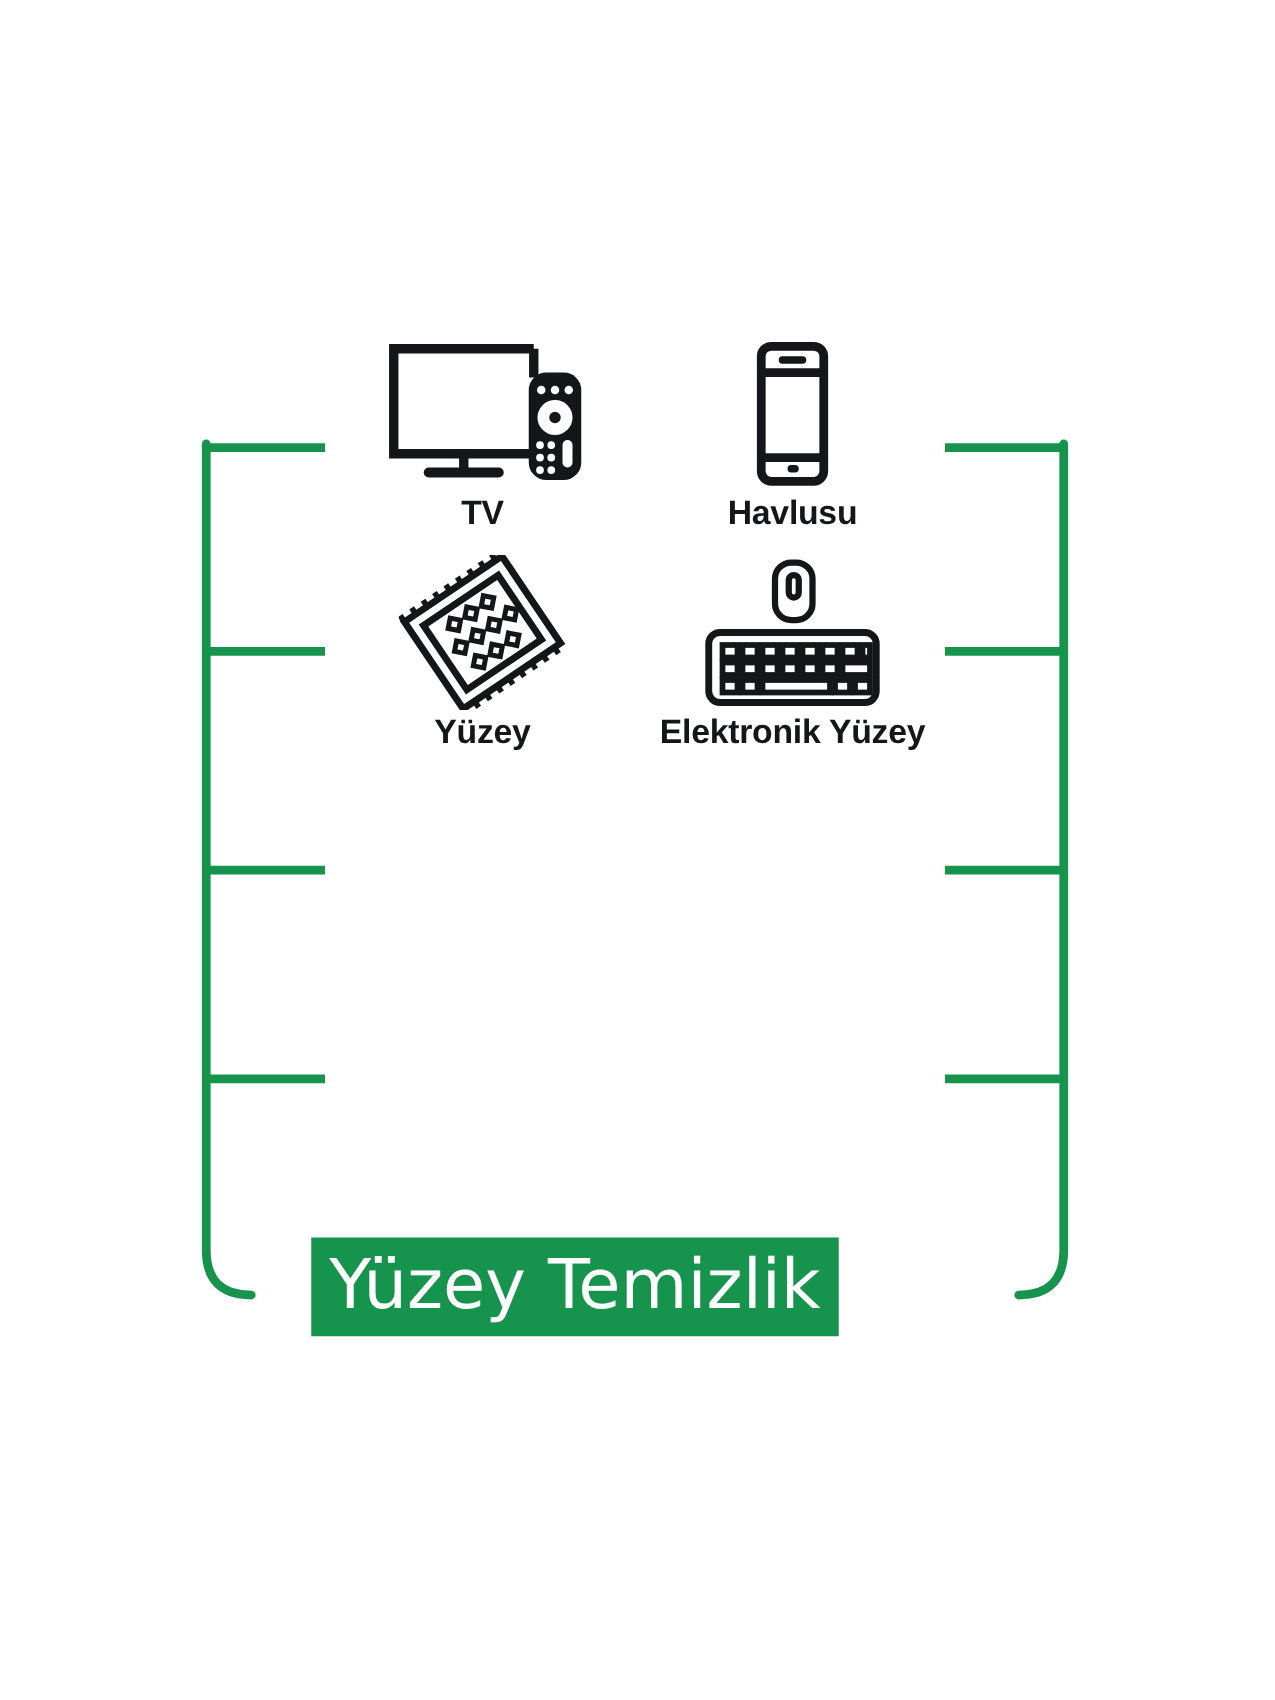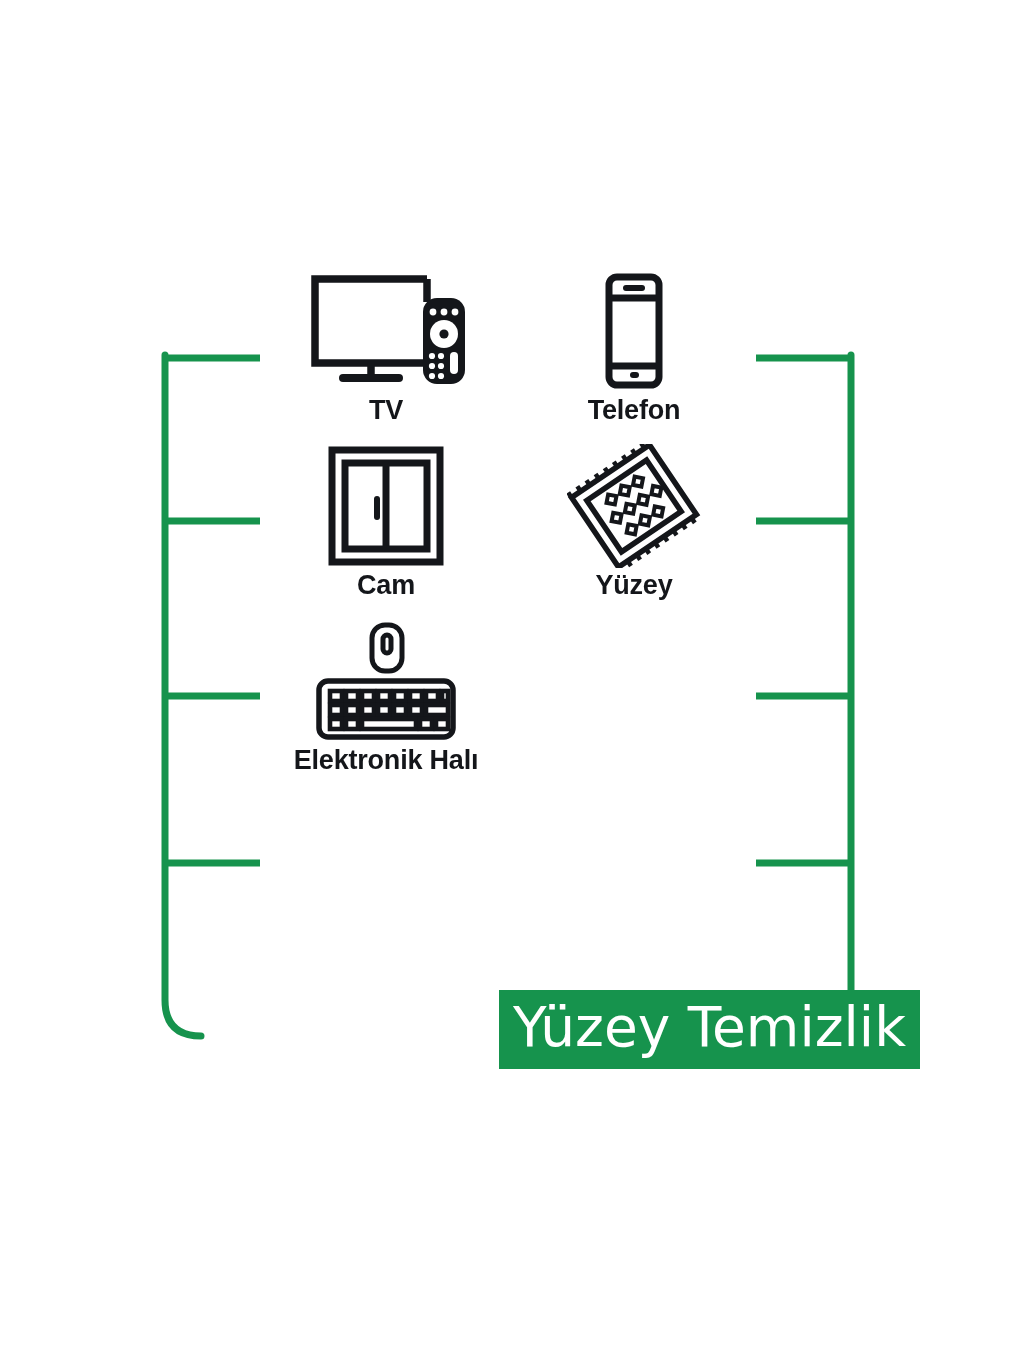"Telefon" div.cell-label { text: Telefon -> Havlusu }
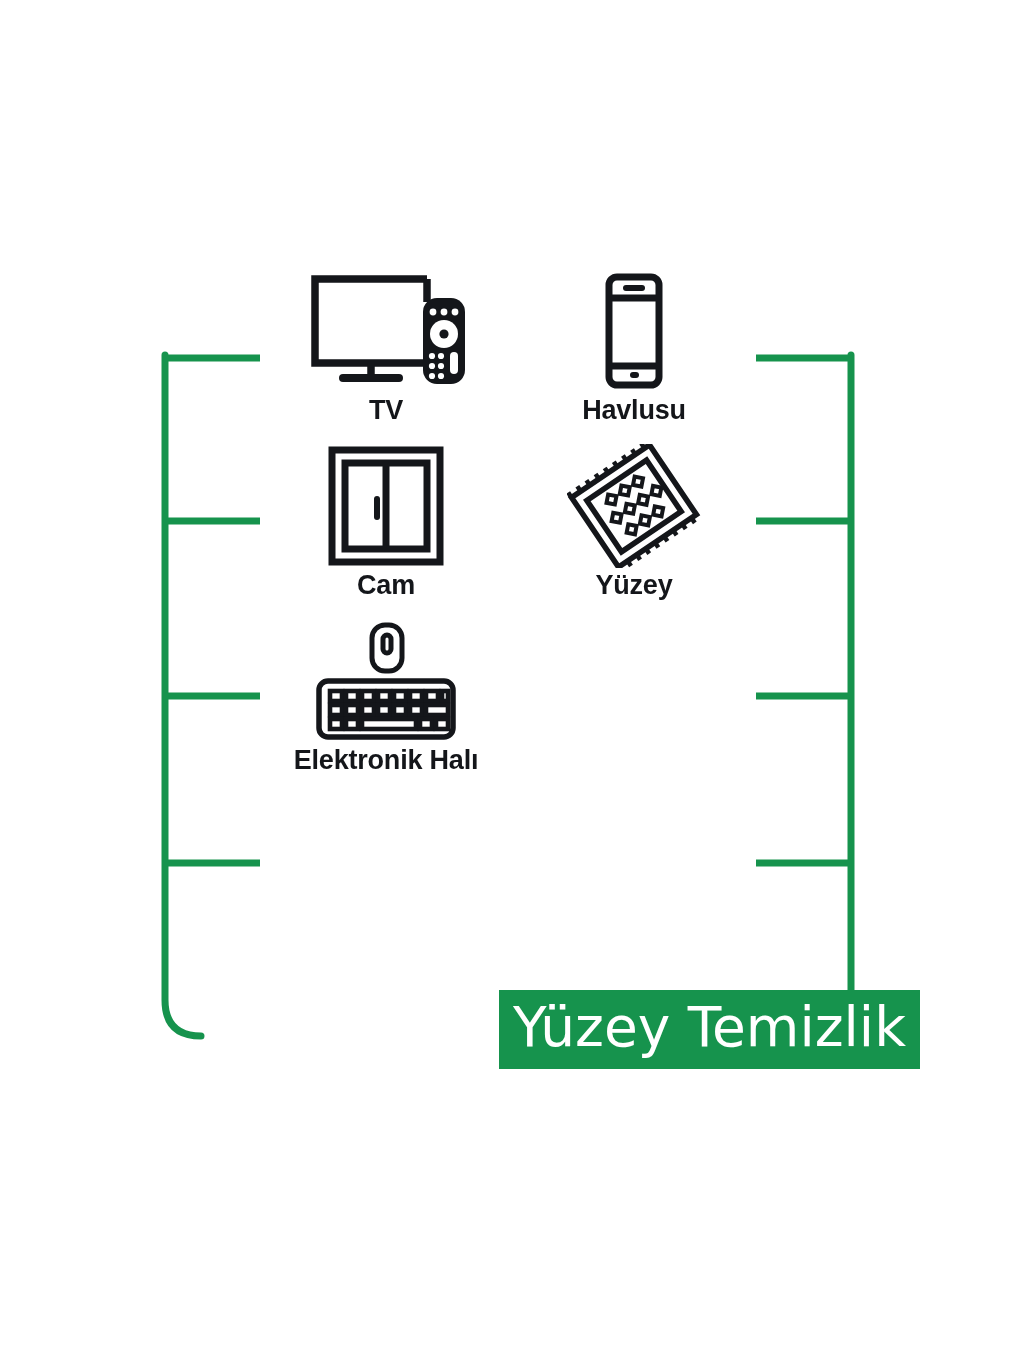"Cam" div.cell { html: <div> <div> <svg> <g> <rect></rect> <rect></rect> <line></line> </g> <rect></rect> </svg> </div> <div>Cam</div> </div> -> none }
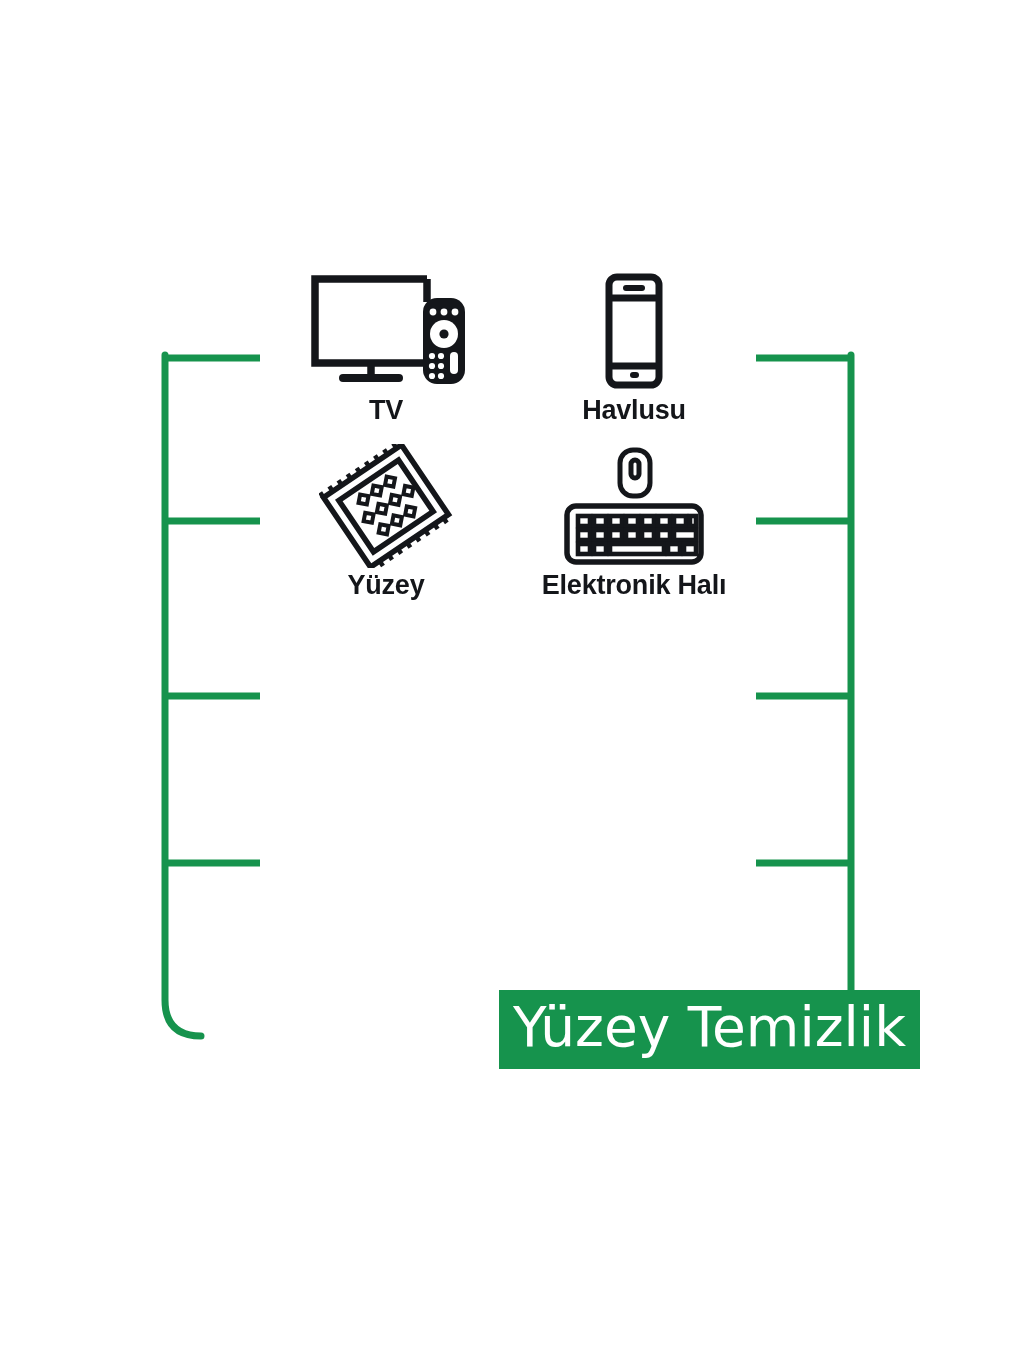"Elektronik Halı" div.cell-label { text: Halı -> Yüzey }
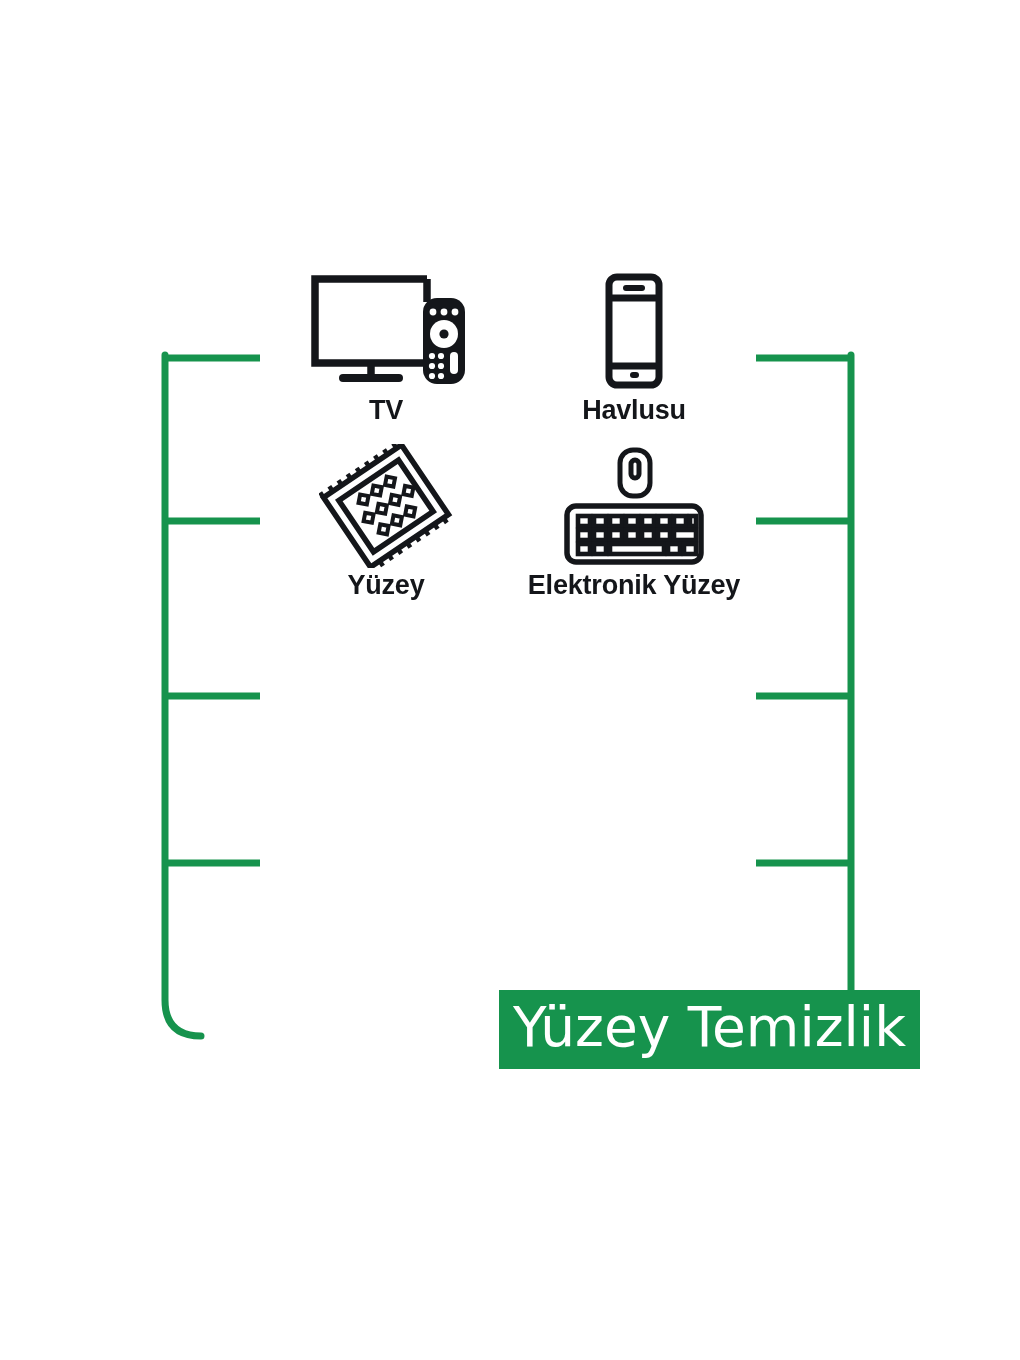"Yüzey Temizlik" .title-row { justify-content: flex-end -> center }
